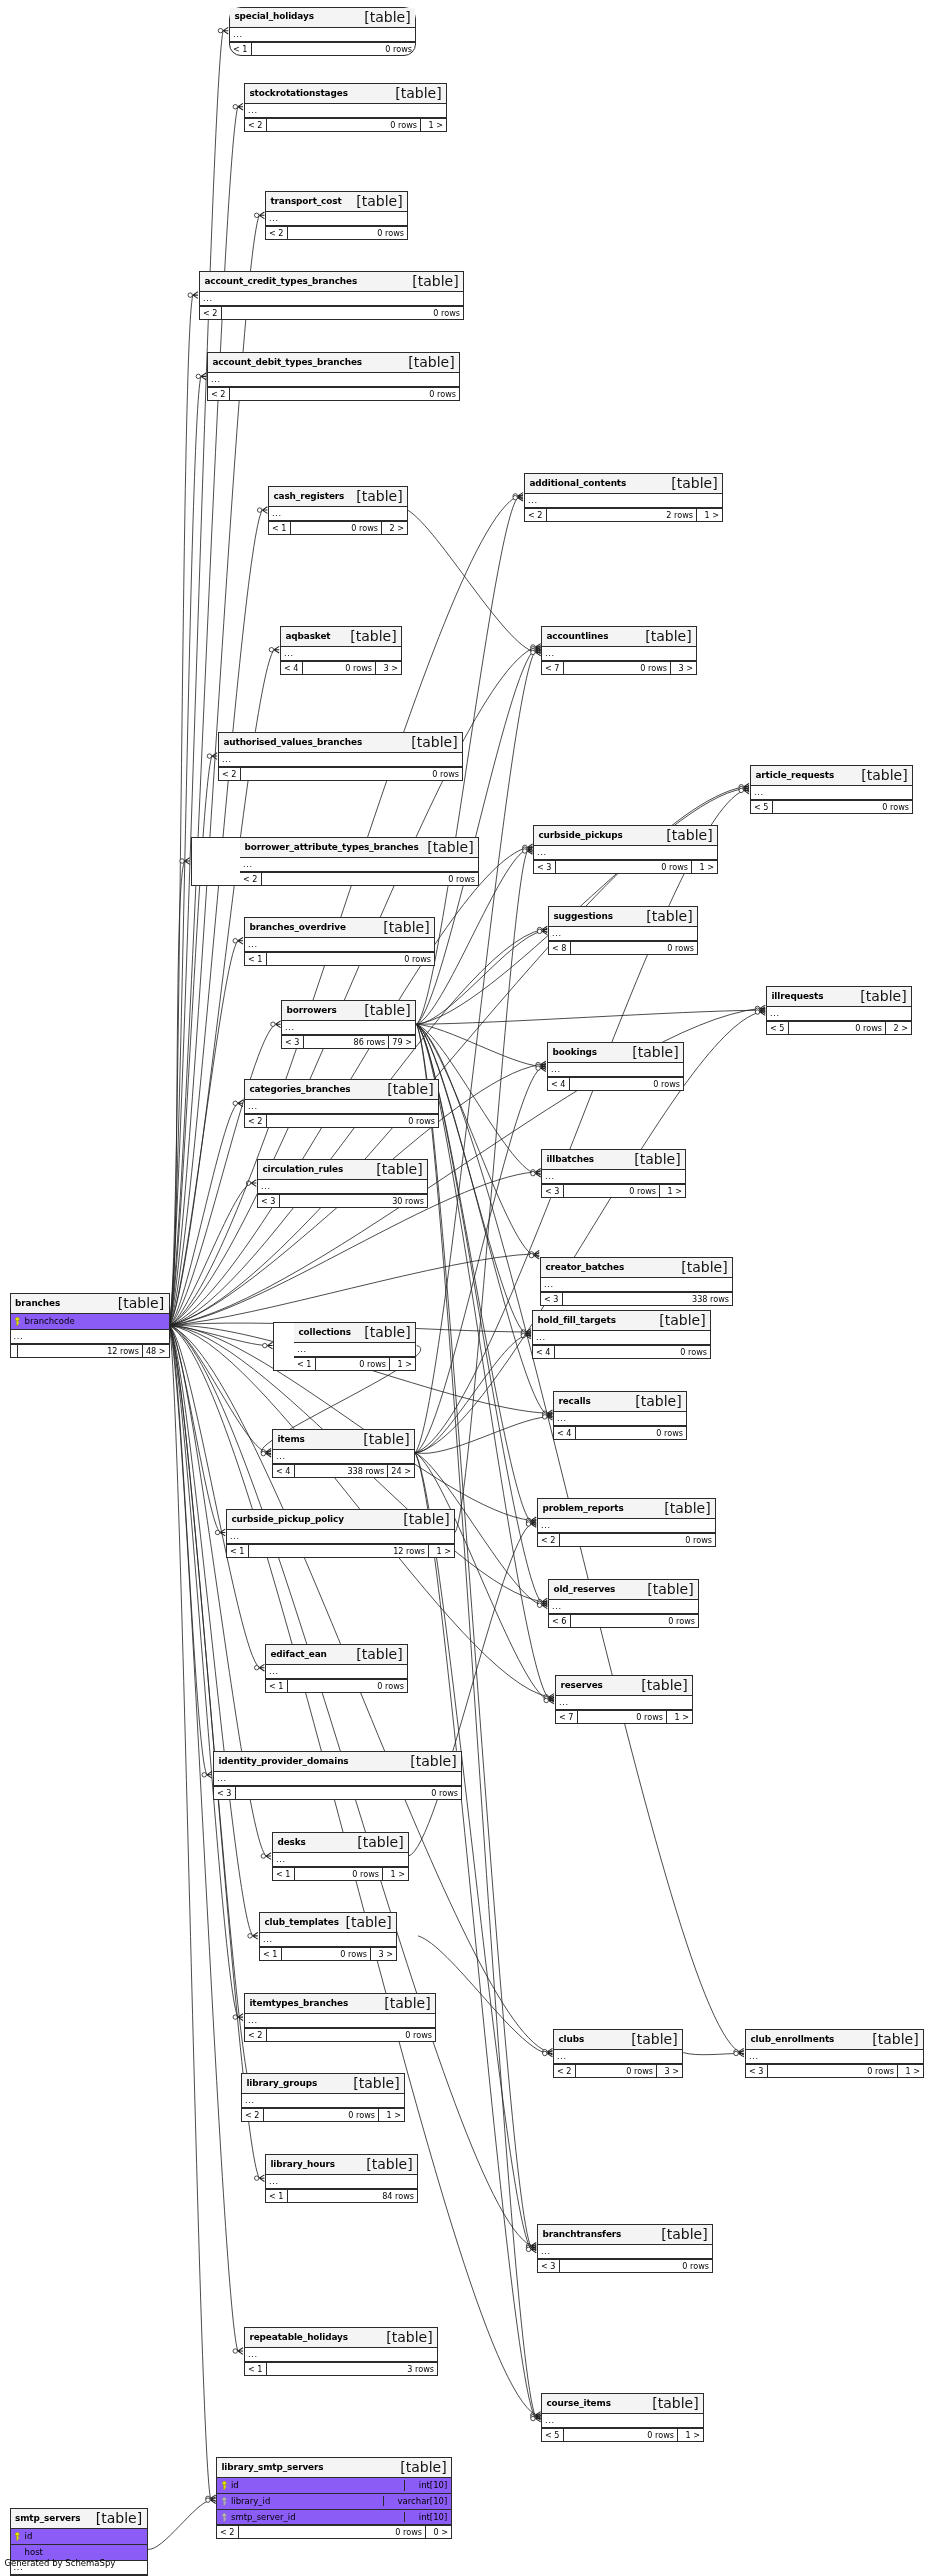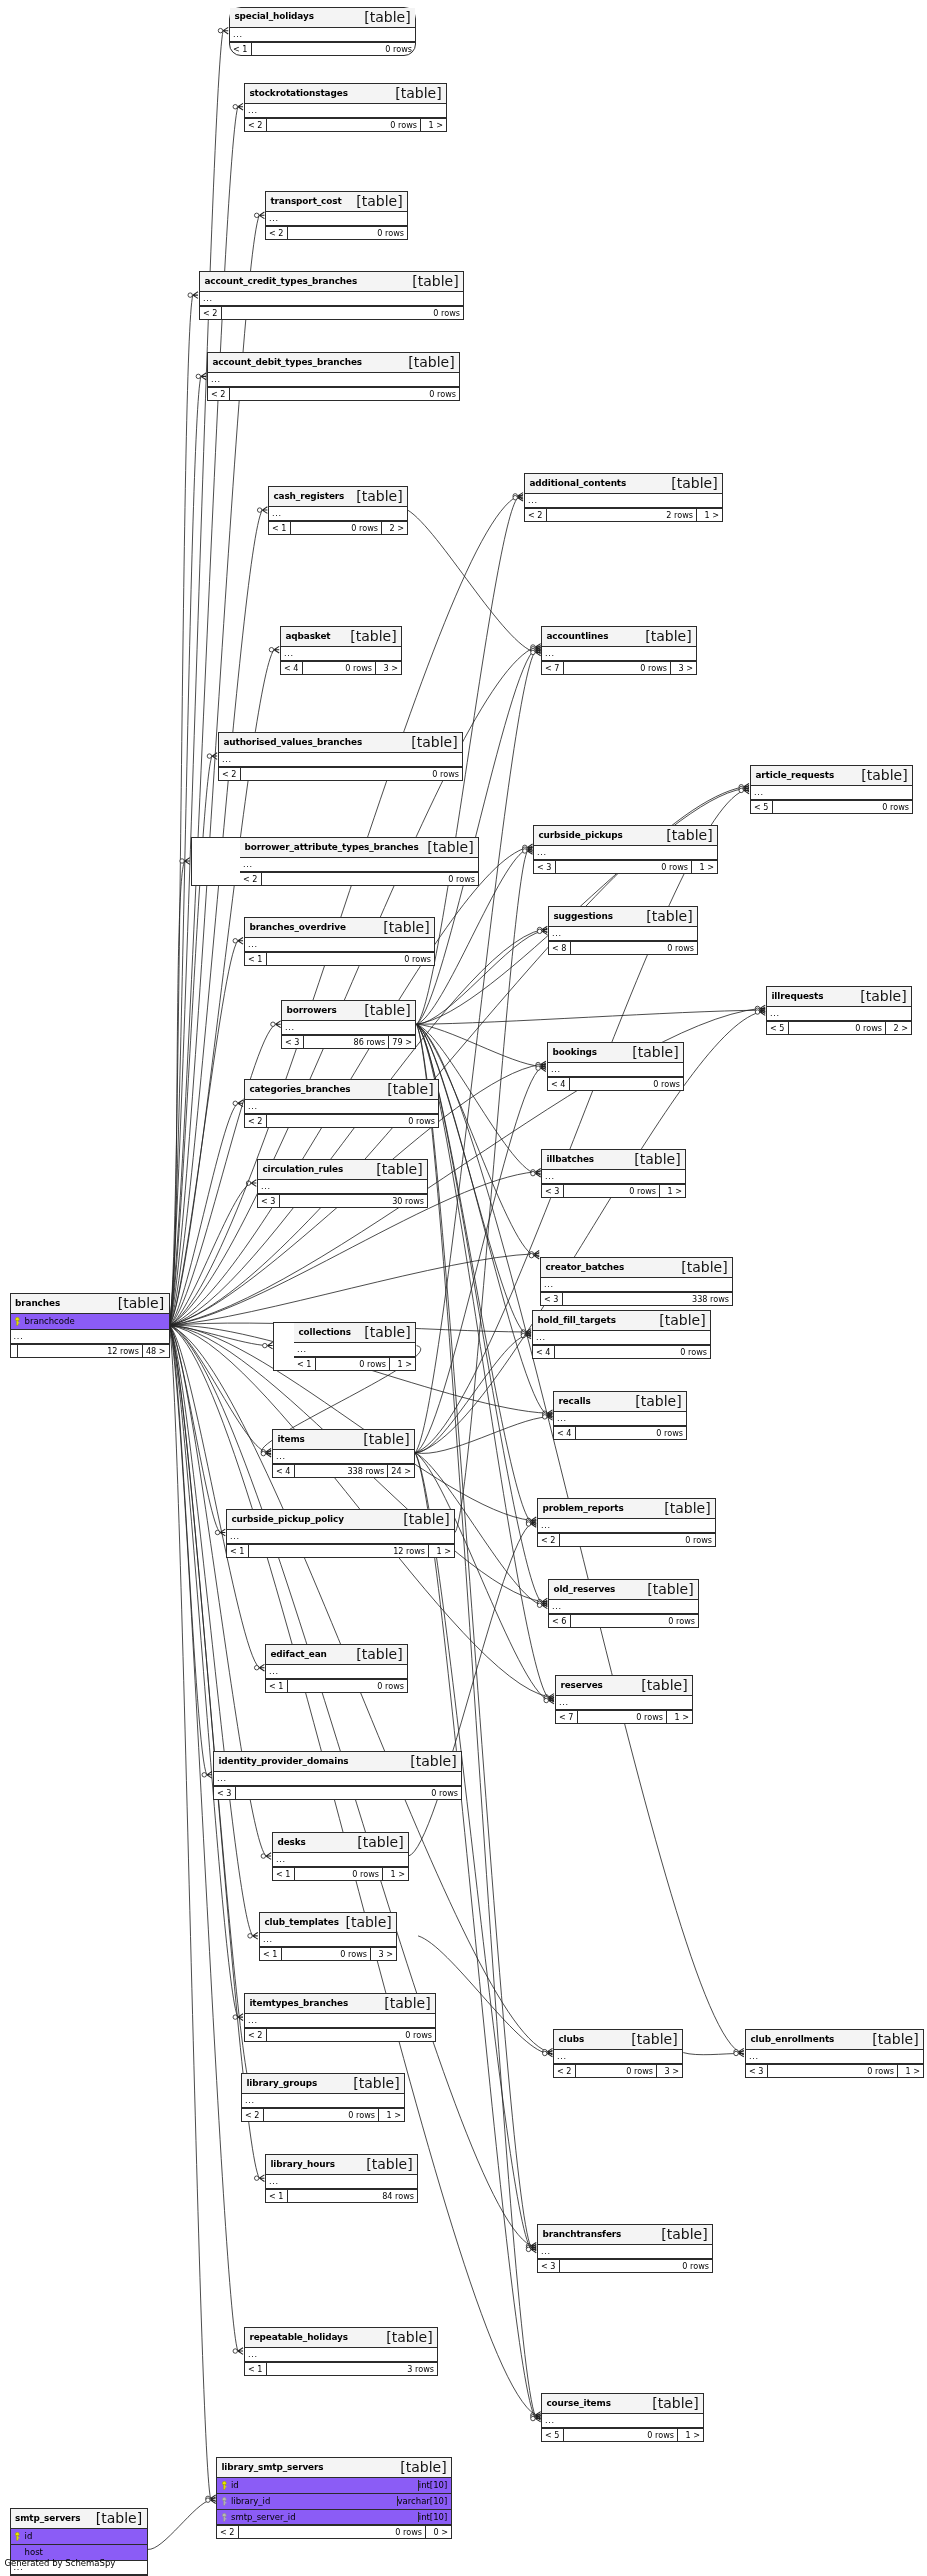"int[10]" .tbl .col .ctype { padding-left: 0 -> 14px }
